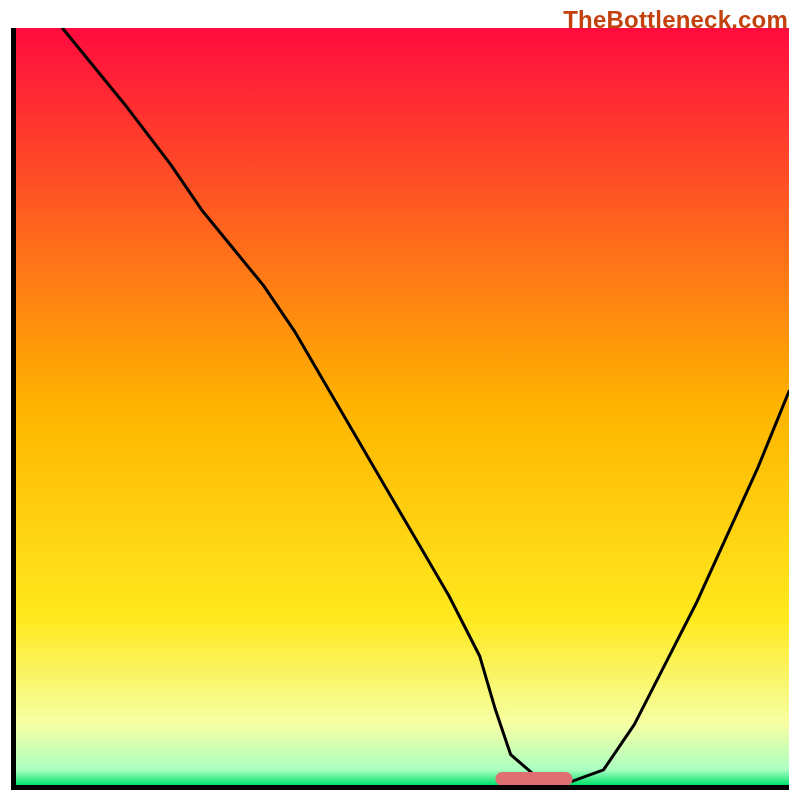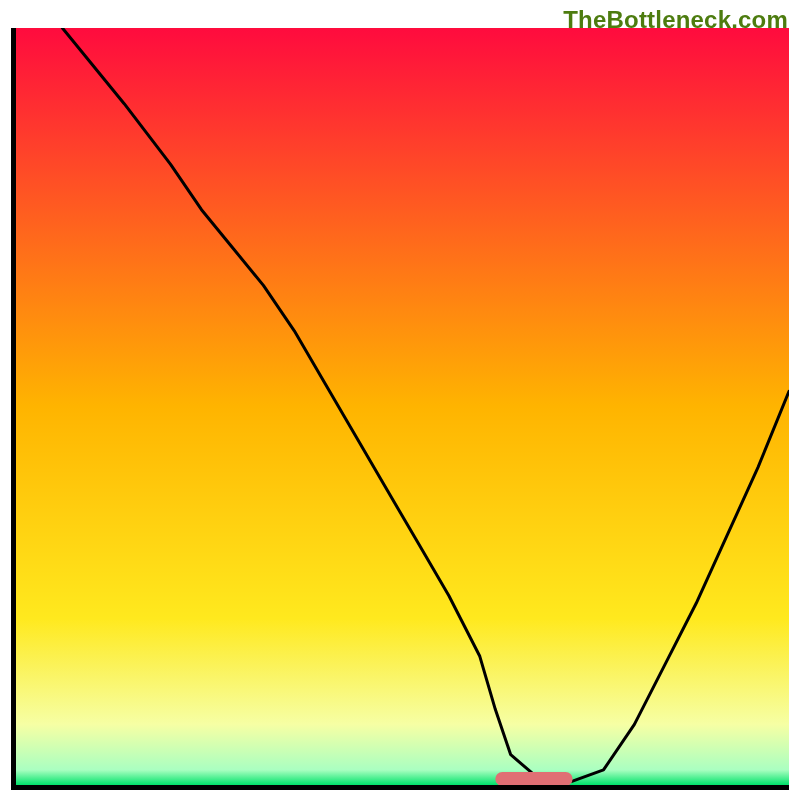"TheBottleneck.com" .watermark { color: #4d7c0f -> #c2410c }
